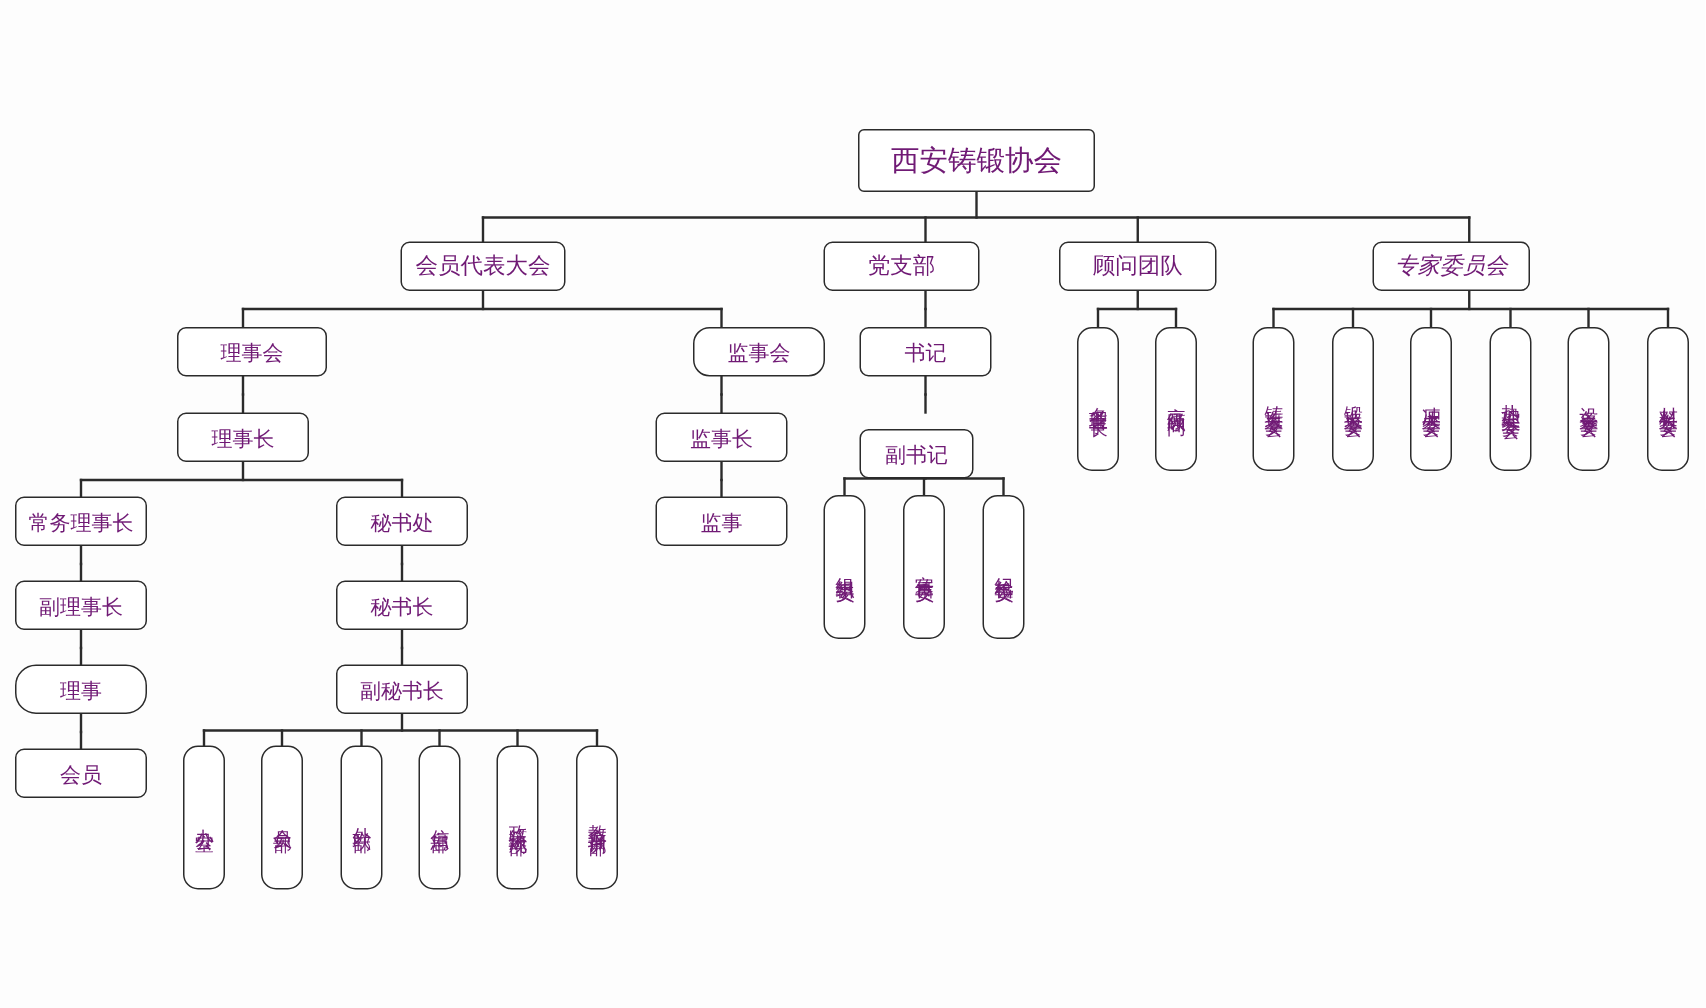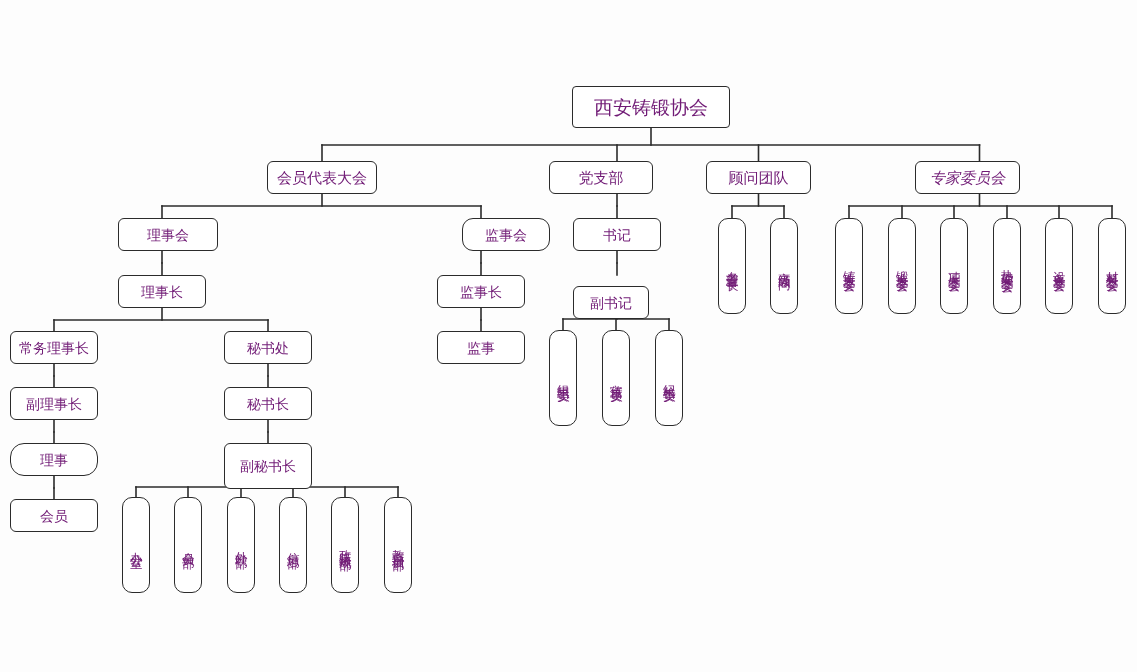"副秘书长" div.node { height: 46px -> 33px }
